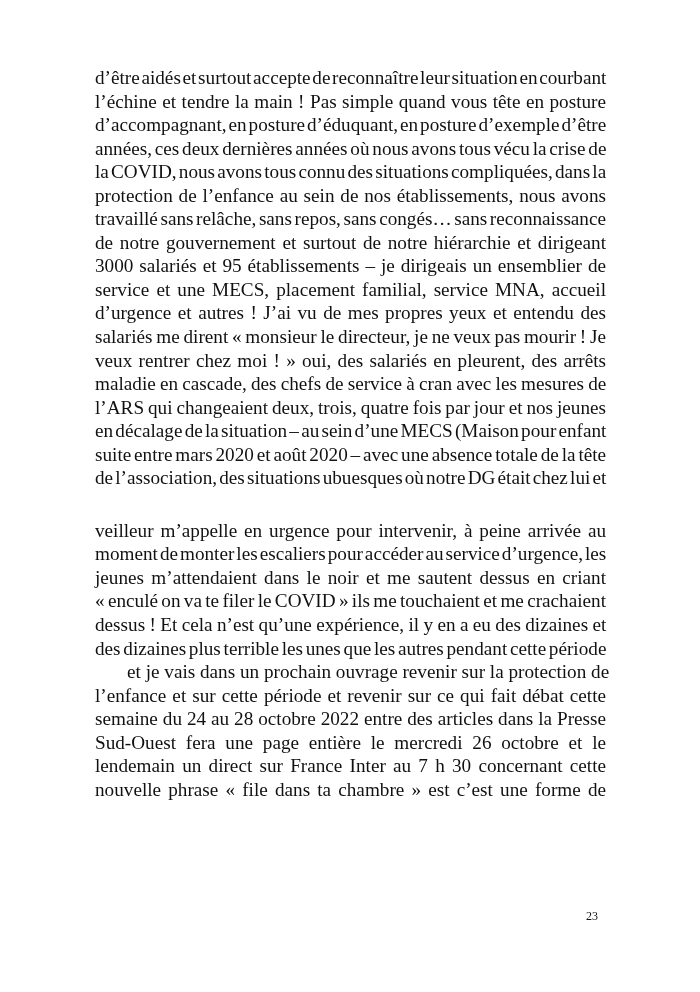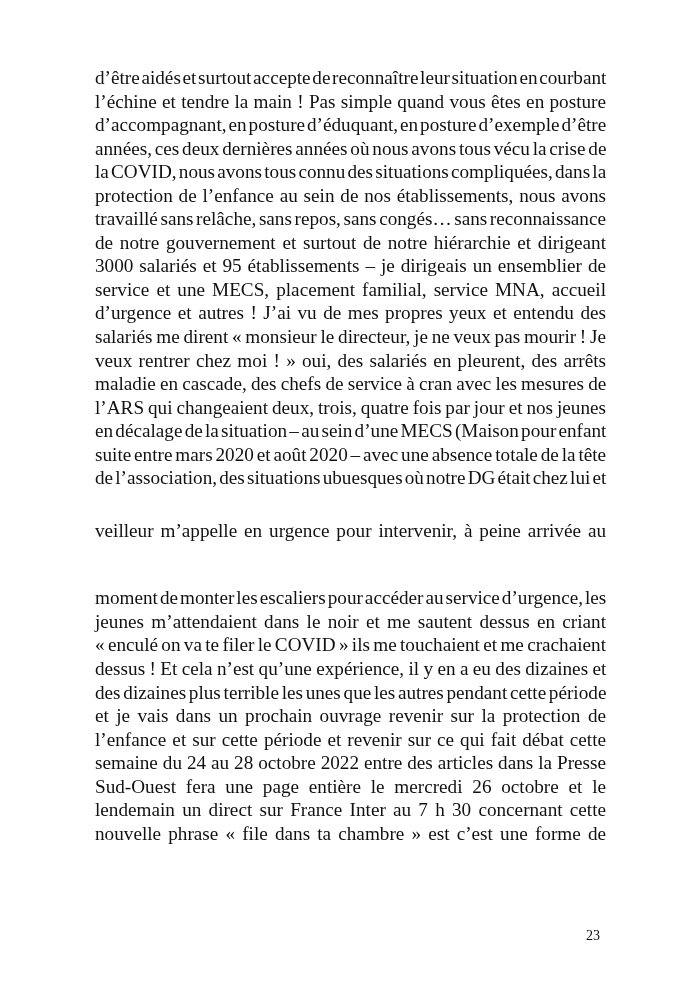"l’échine et tendre la main" span { text: êtes -> tête }
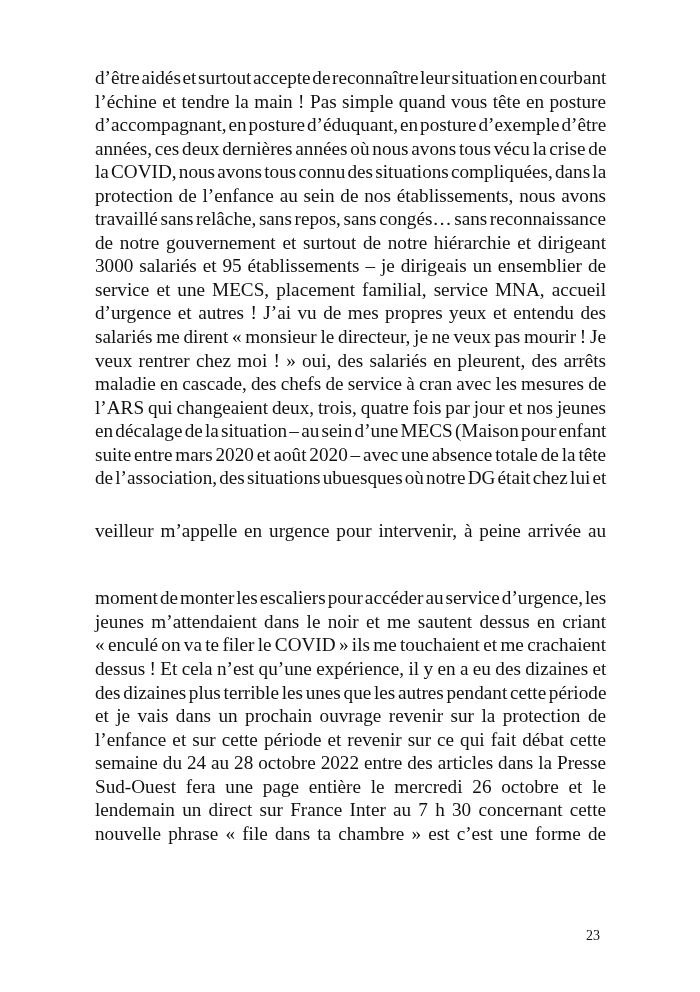"moment de monter les escaliers" span { margin-top: 44px -> none }
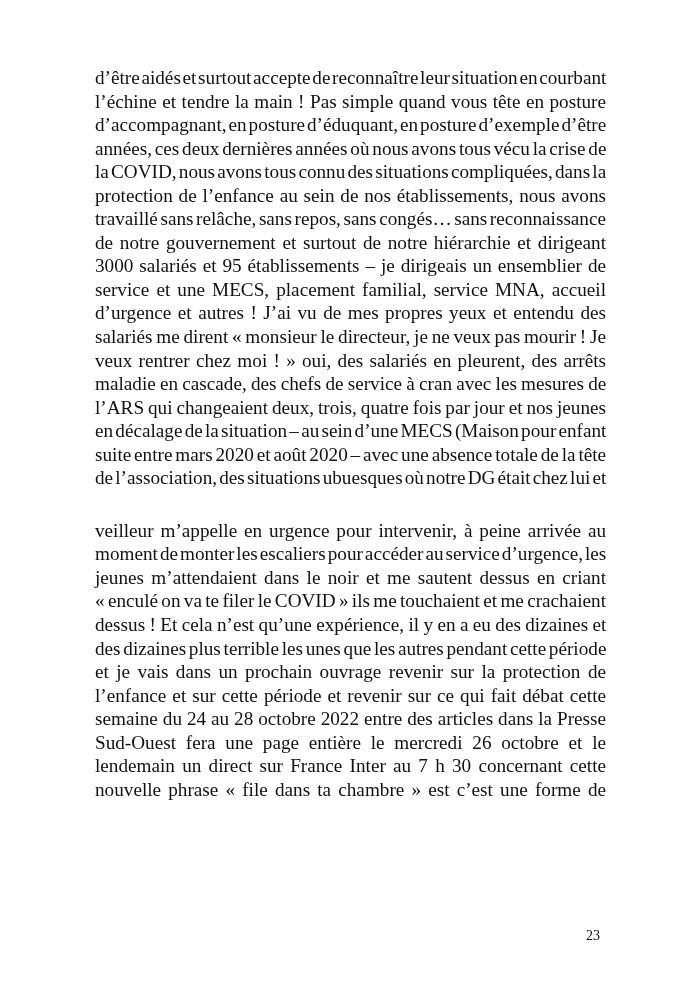"et je vais dans un" span { margin-left: none -> 32px }
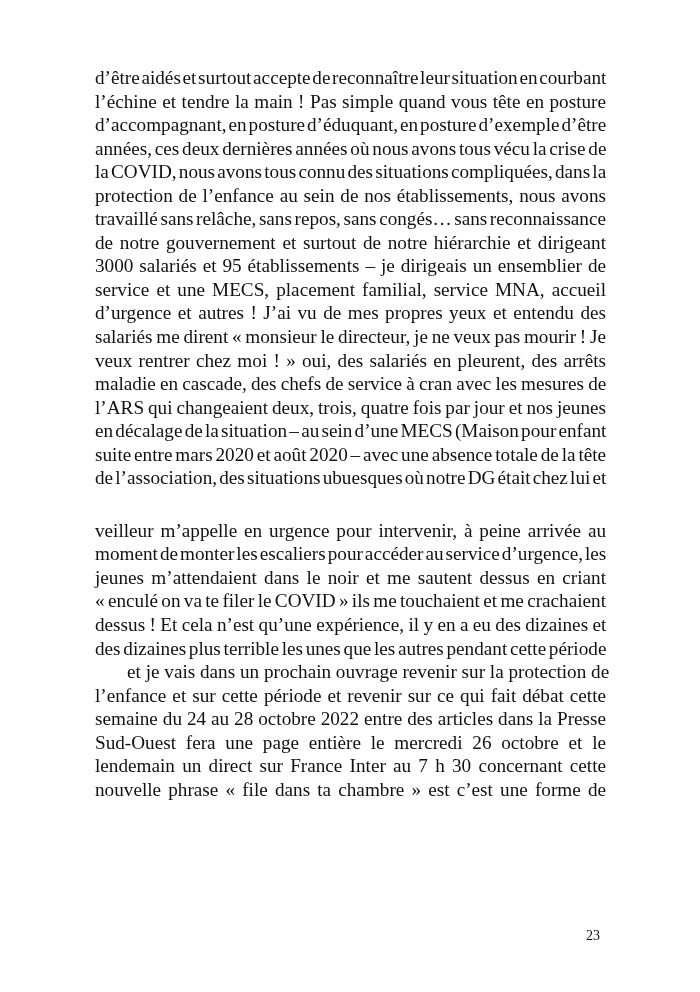"23" .page-number { font-size: 14px -> 12px; top: 928px -> 909px }
